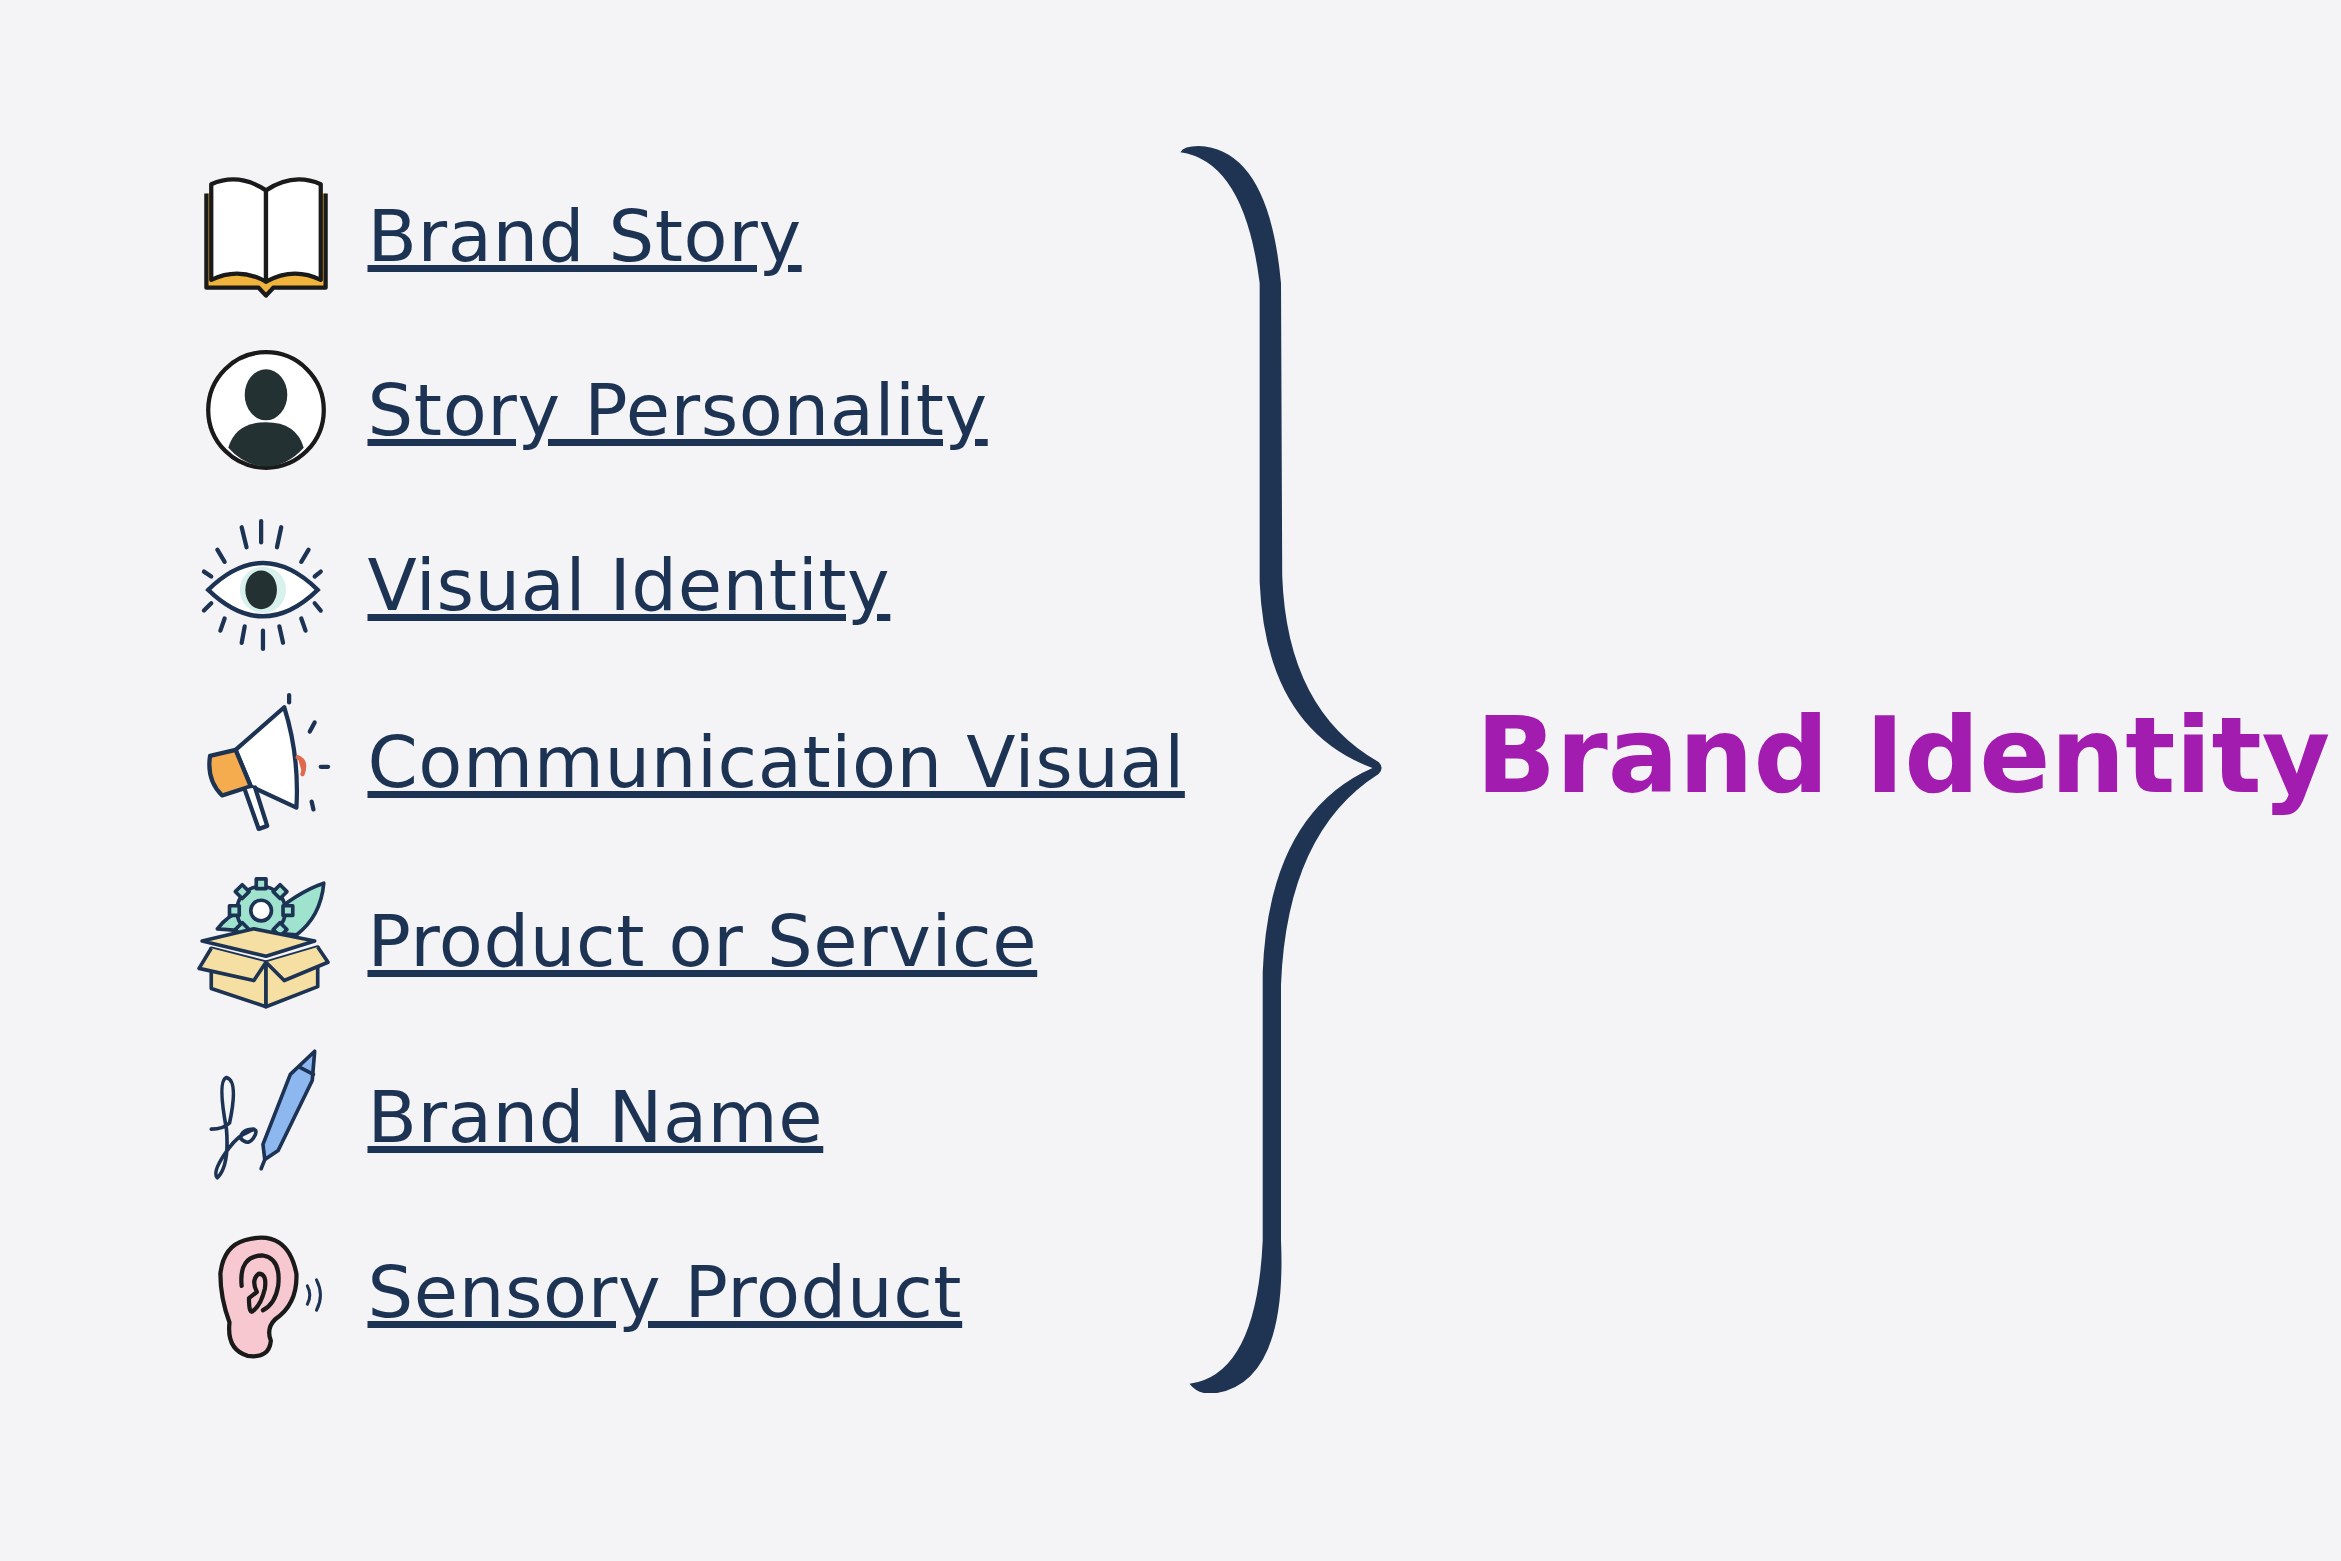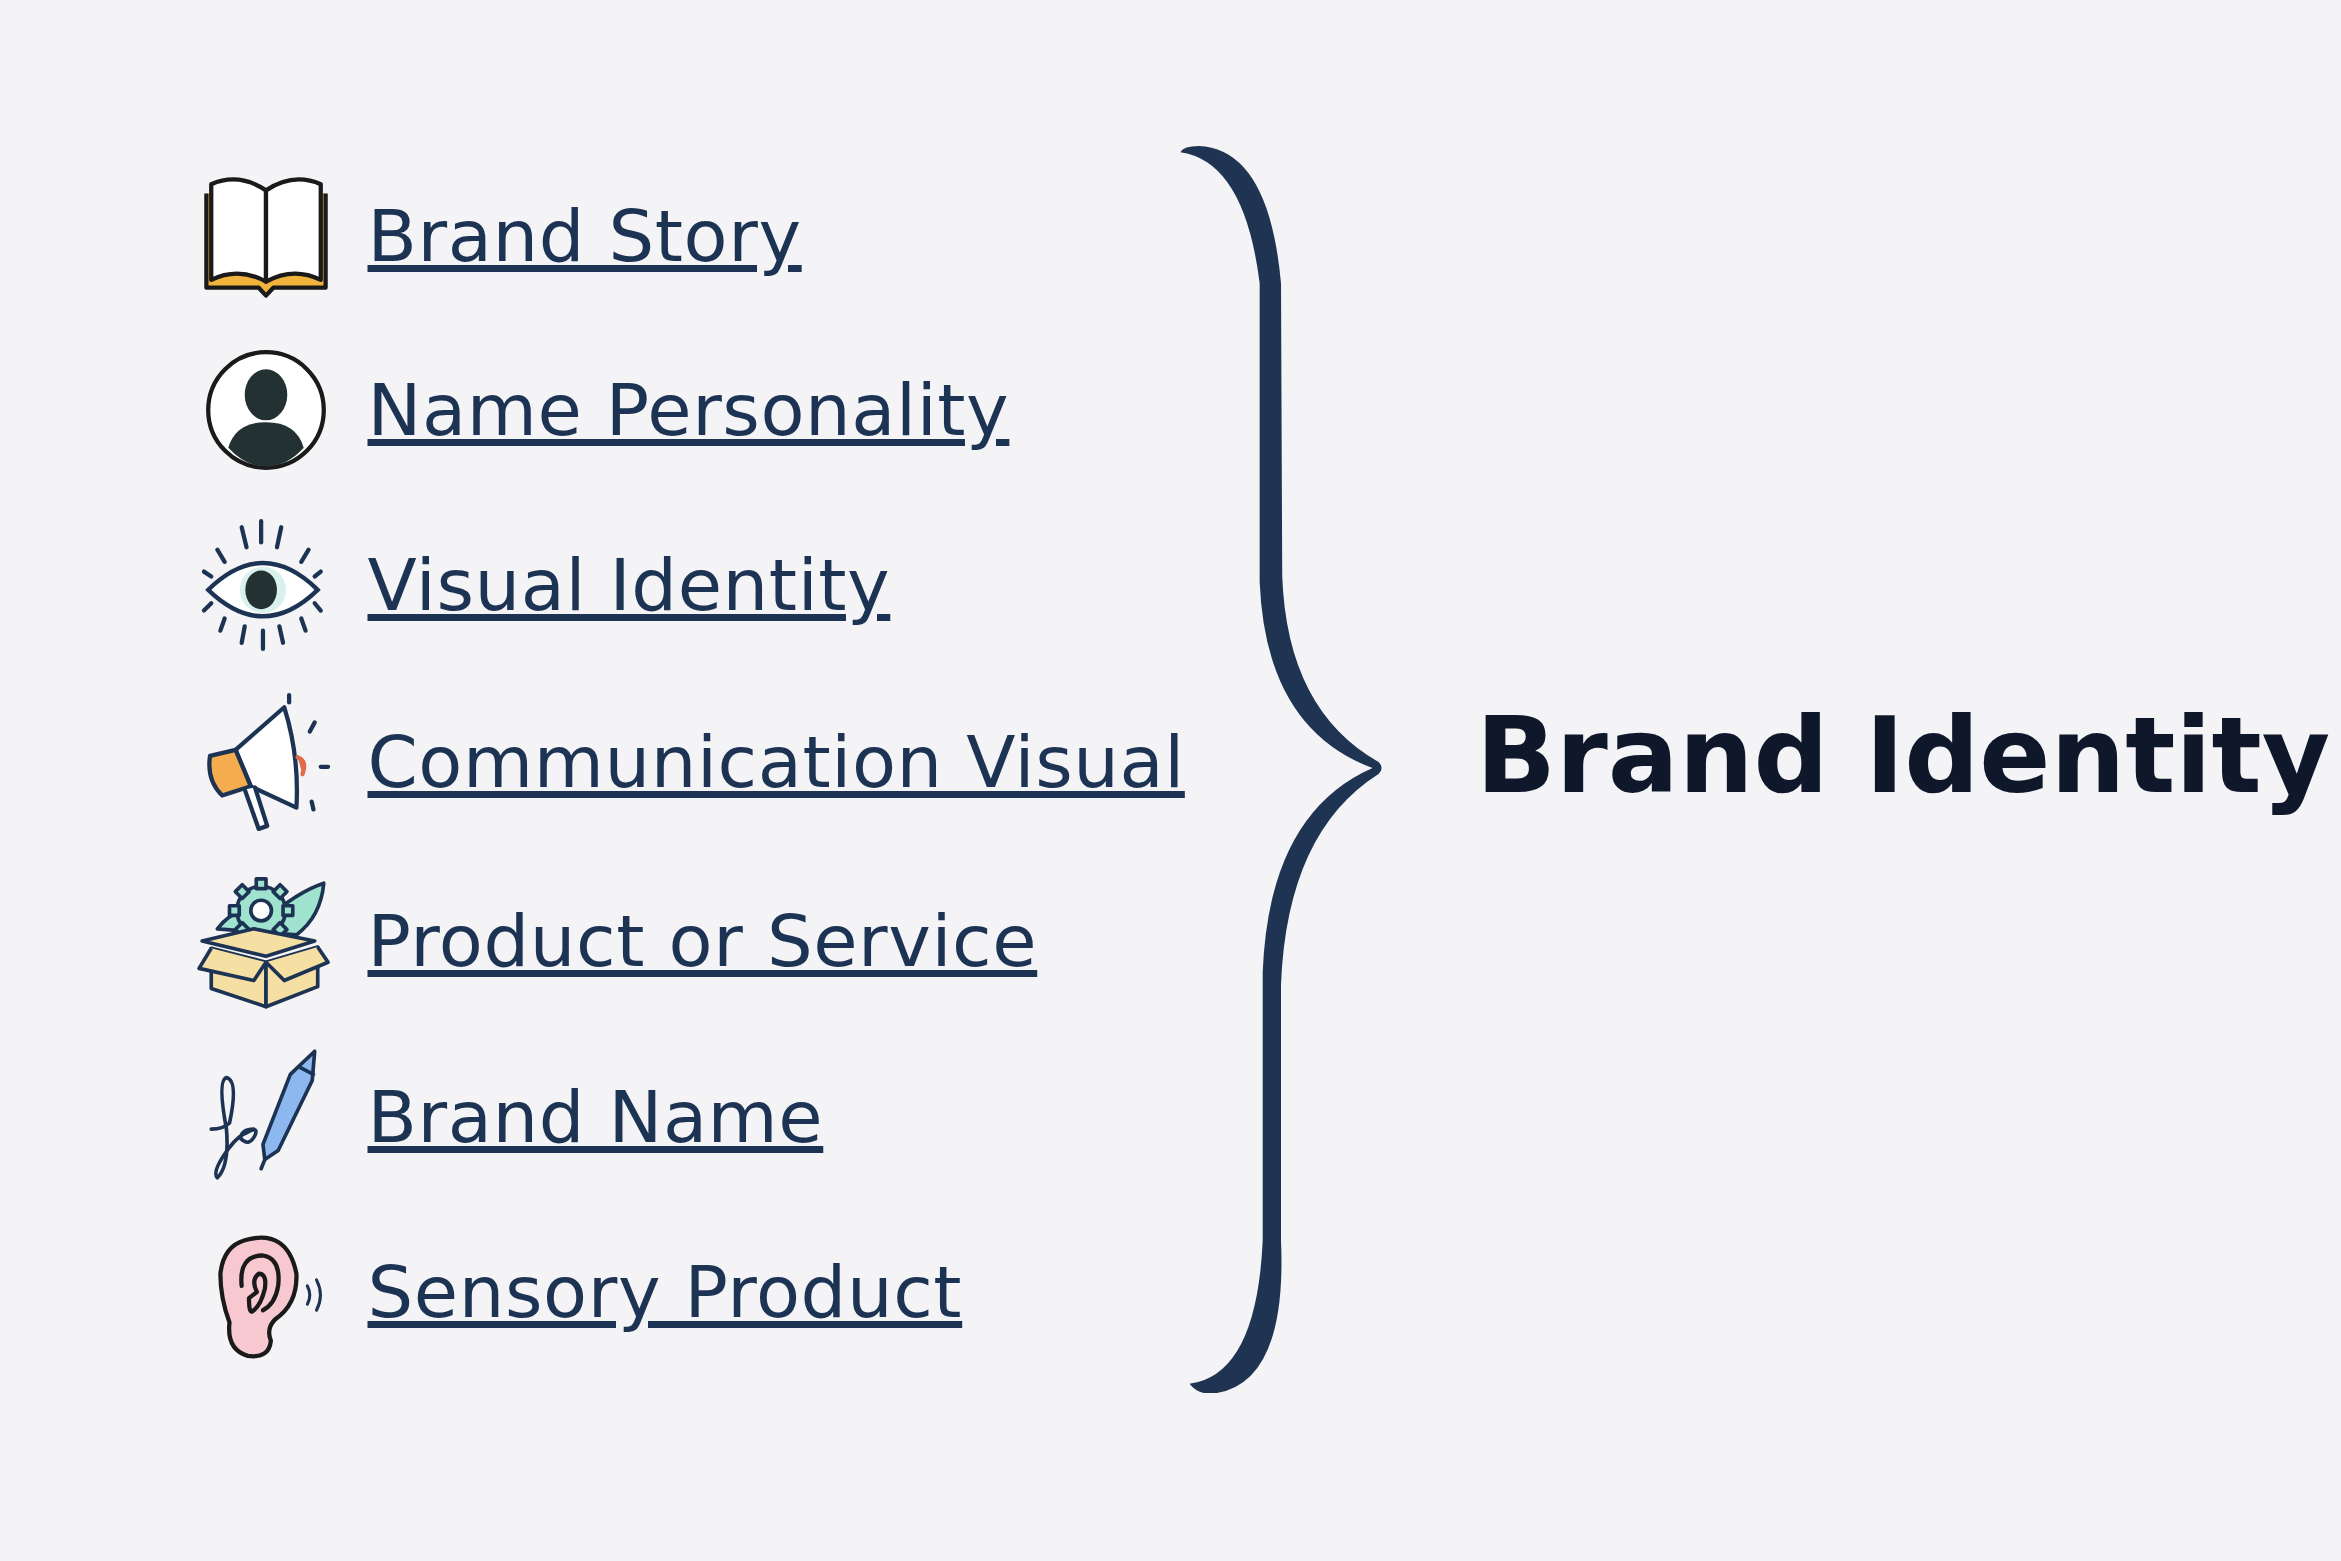"Name Personality" span.label { text: Name -> Story }
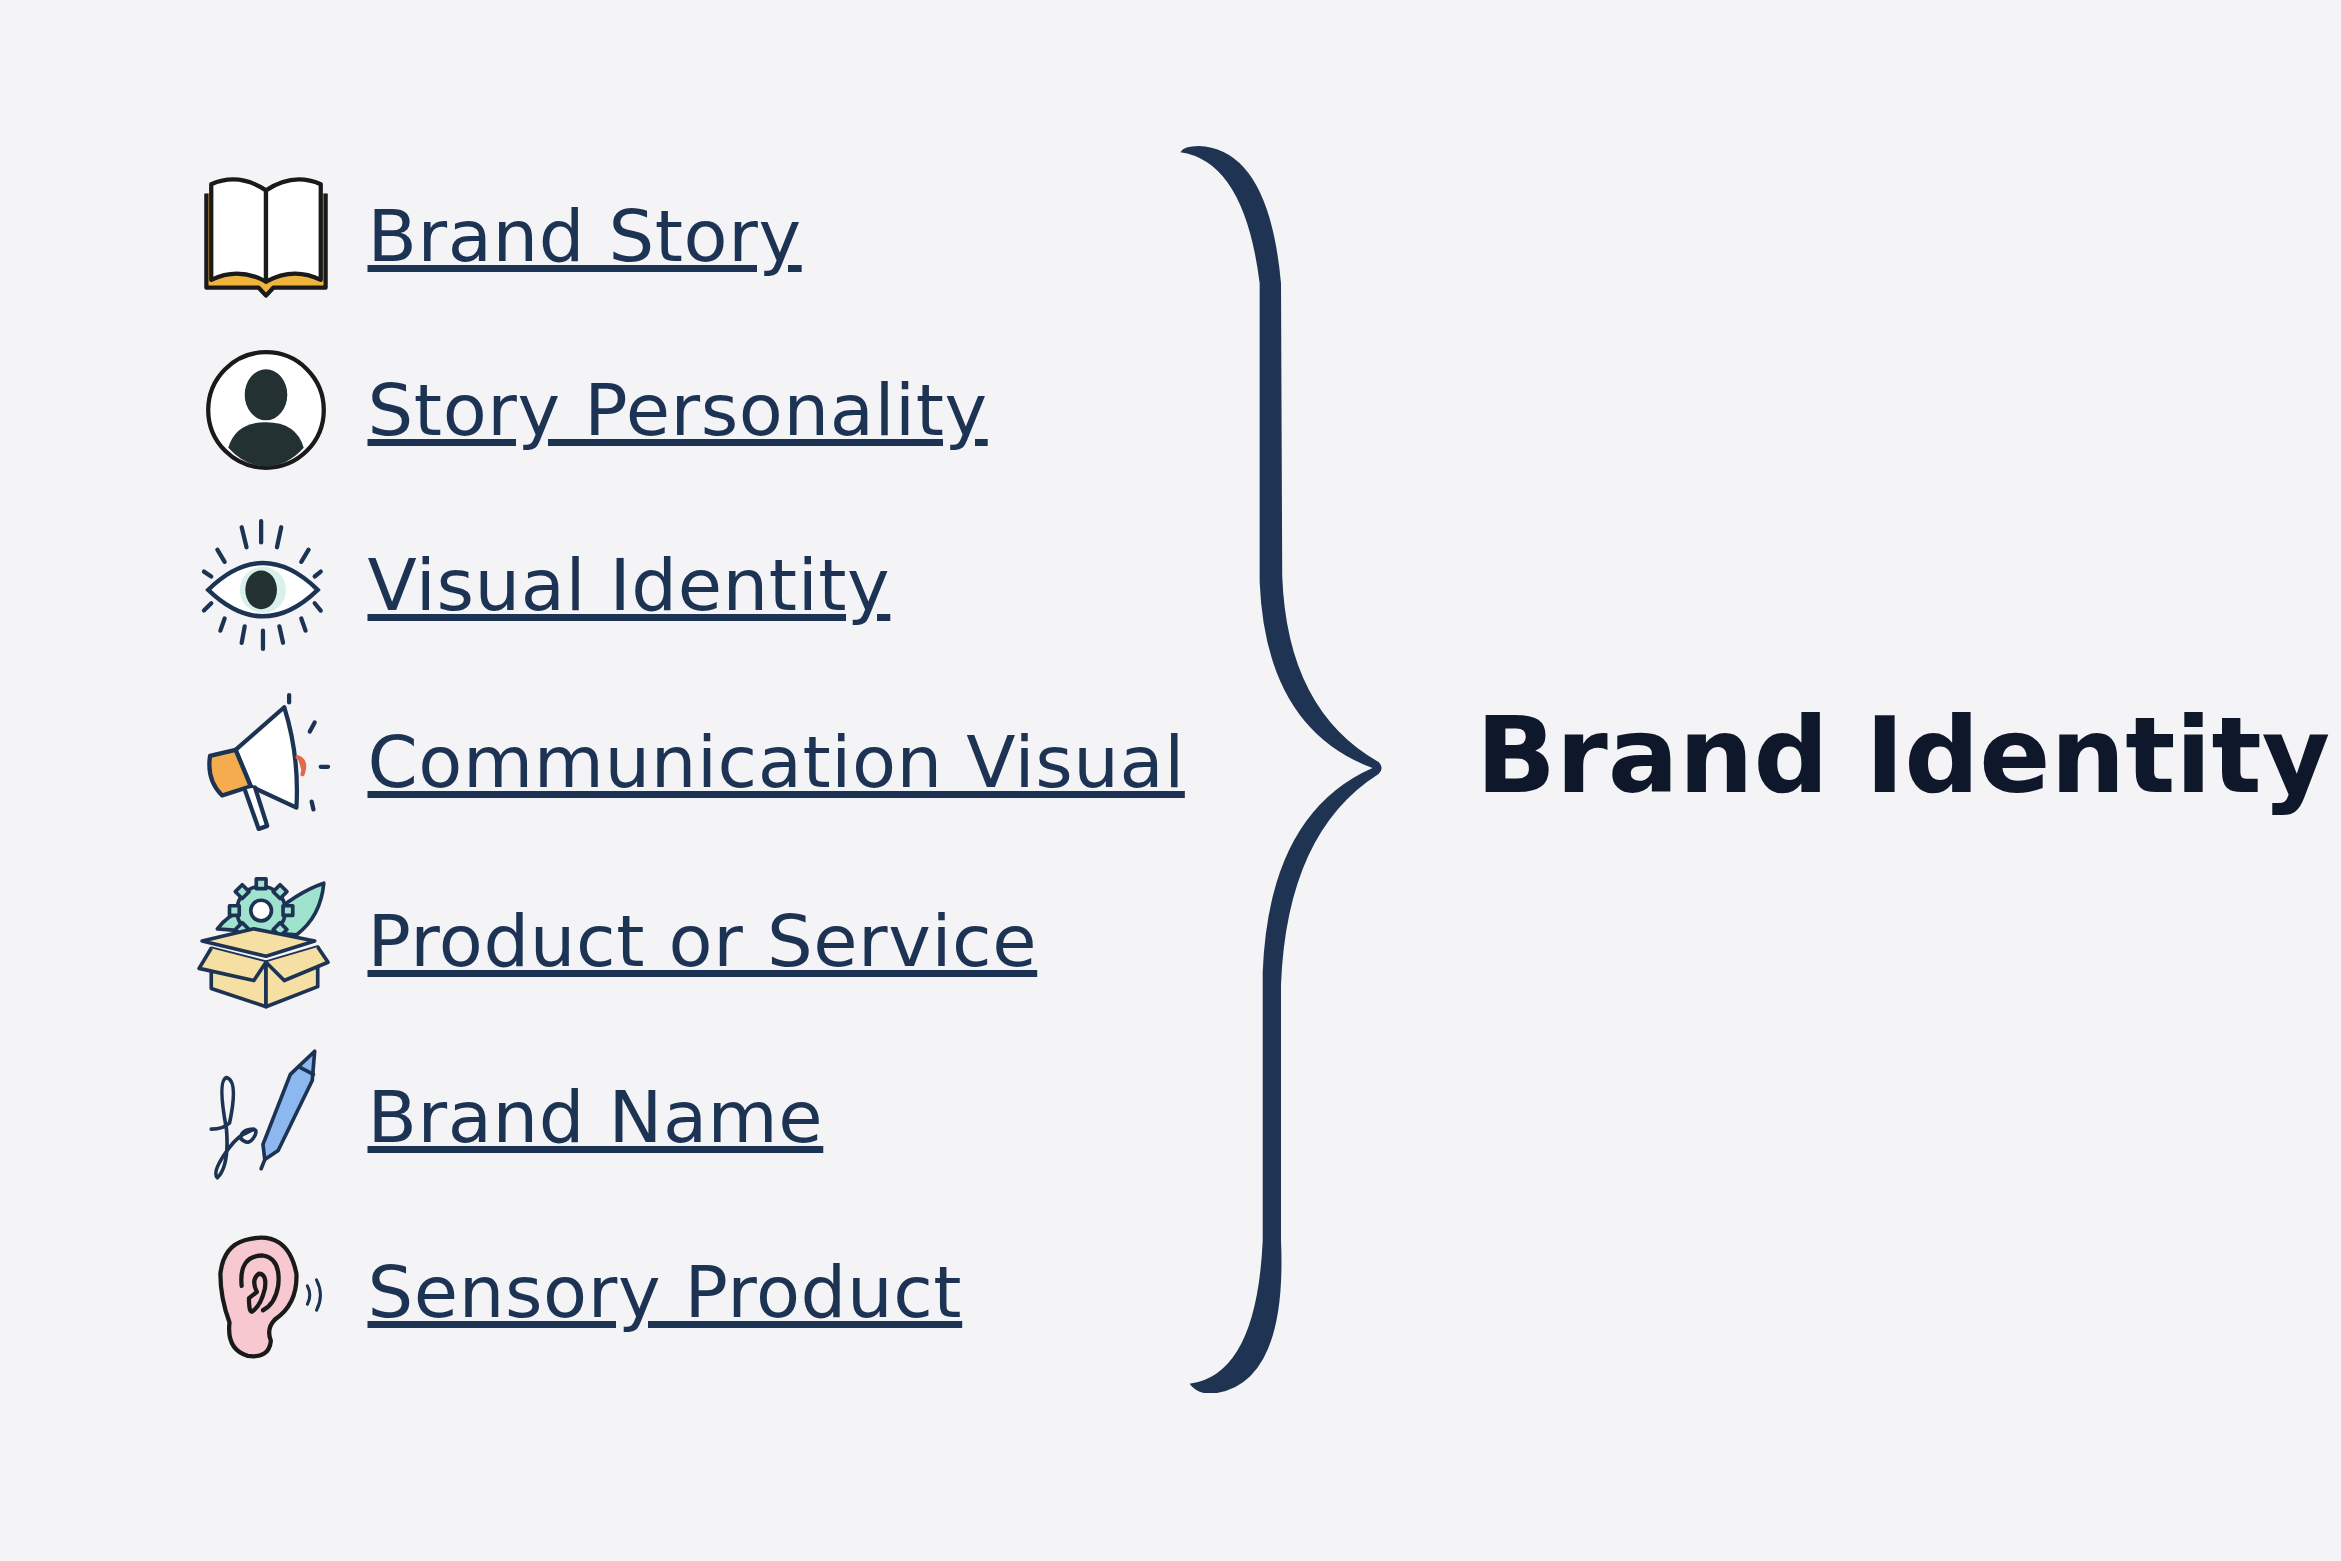"Brand Identity" .result { color: #0f172a -> #a21caf }
